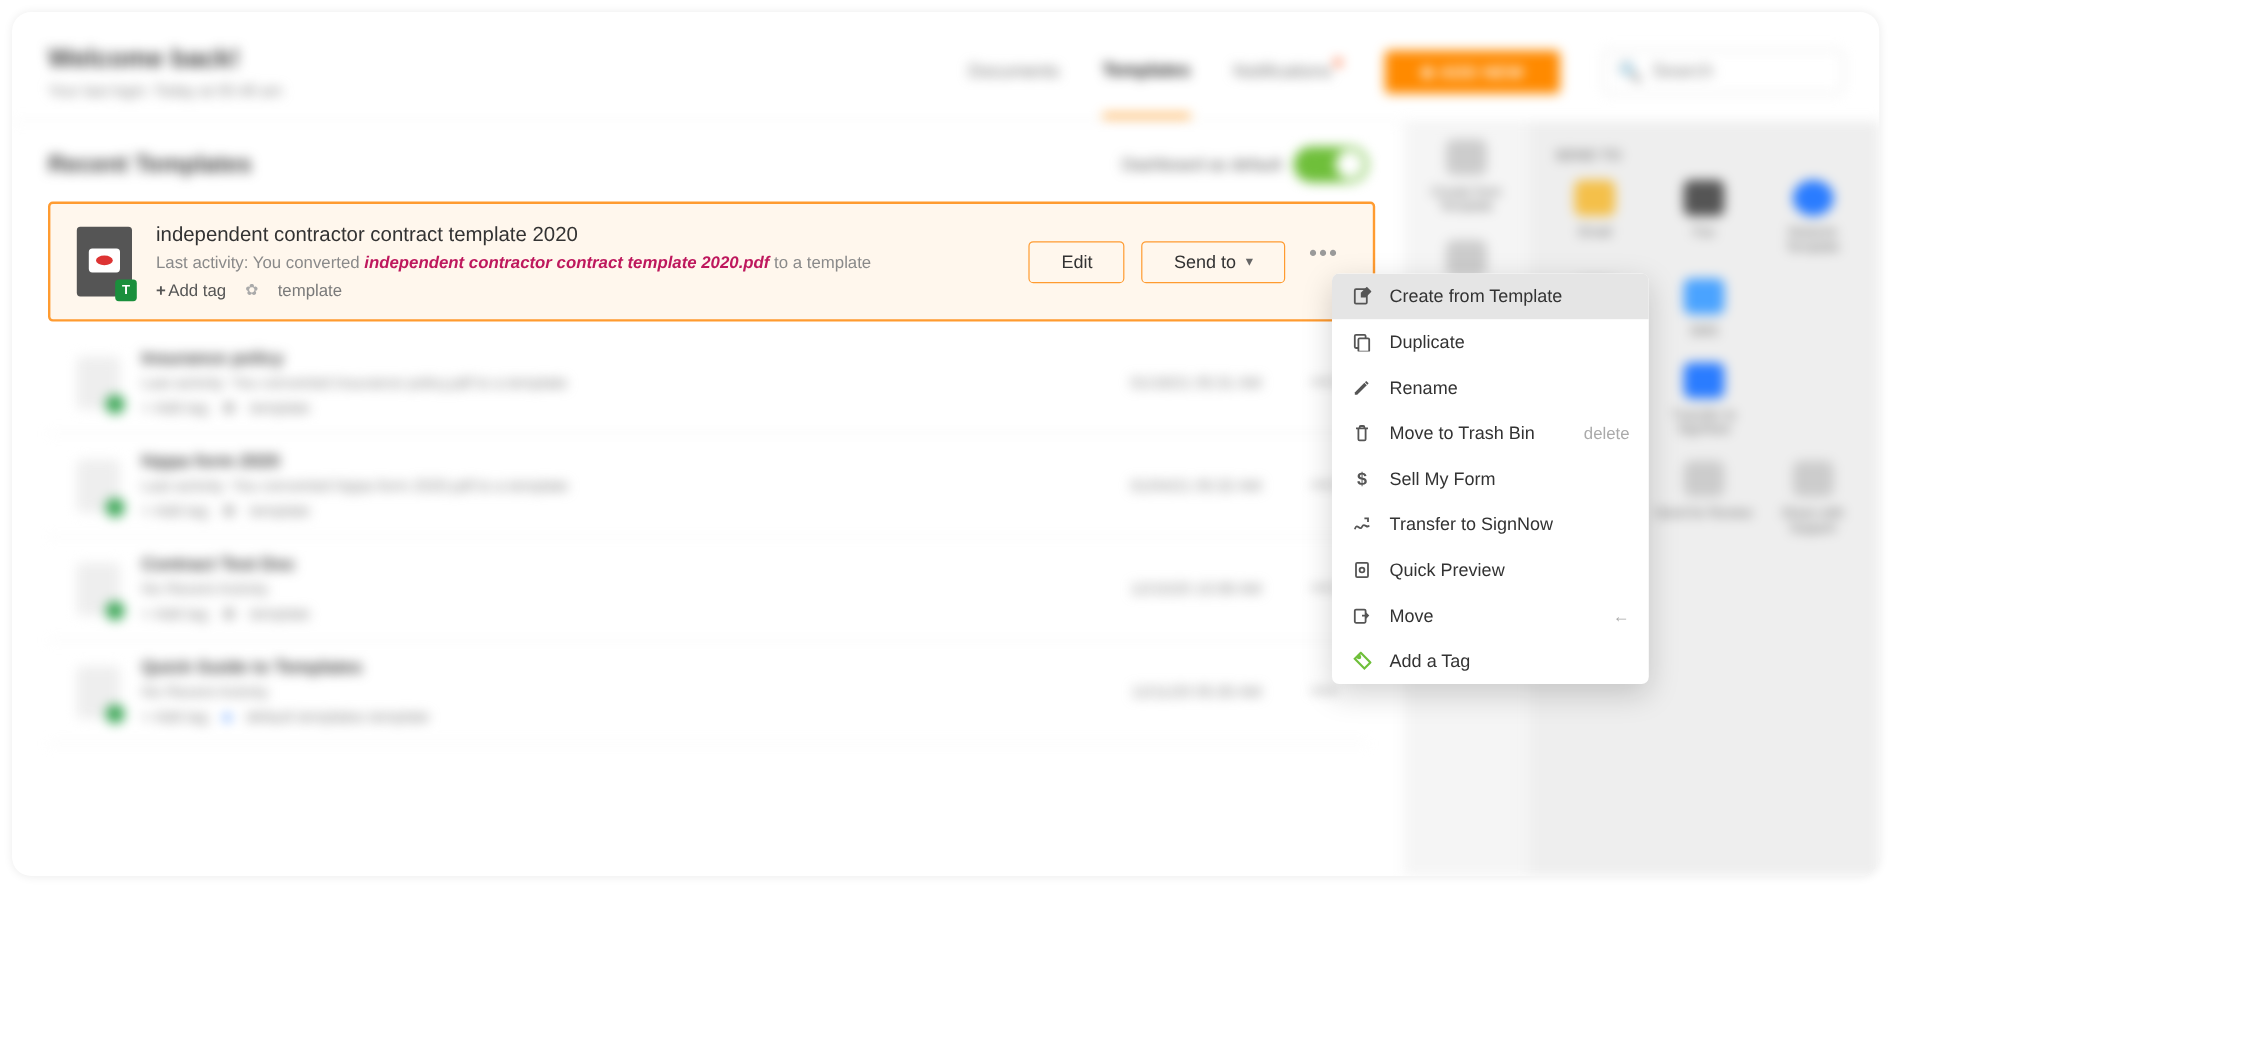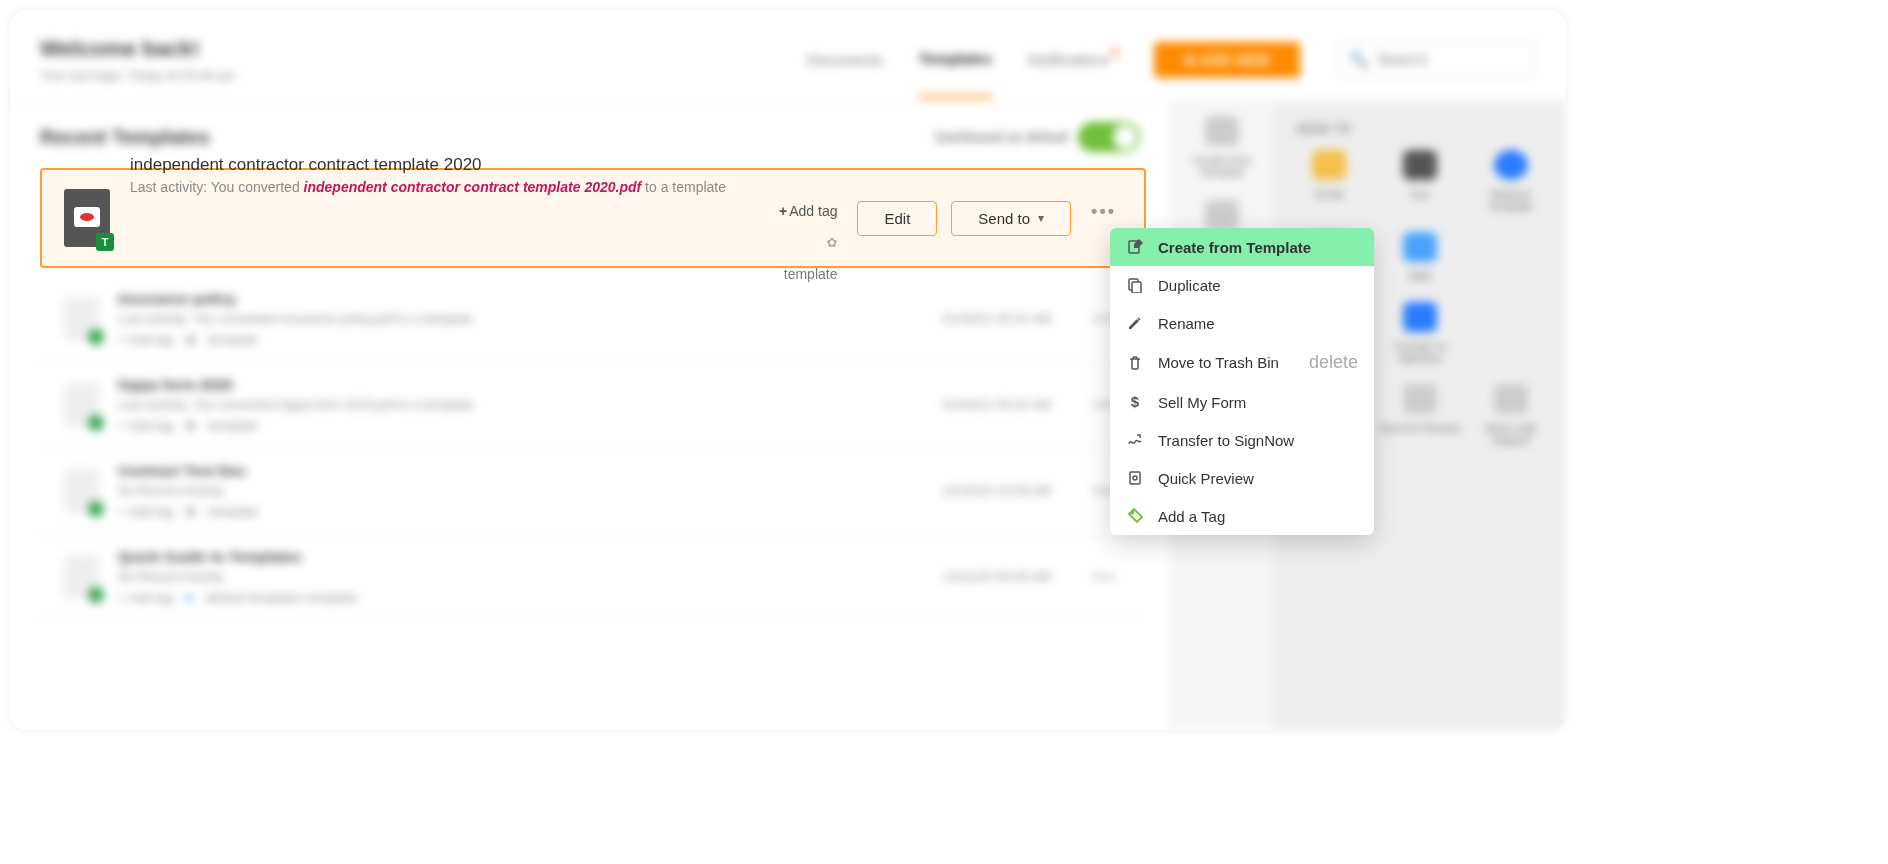"+ Add tag" .sel-row .tag-row { align-items: flex-end -> flex-start; flex-direction: column -> none }
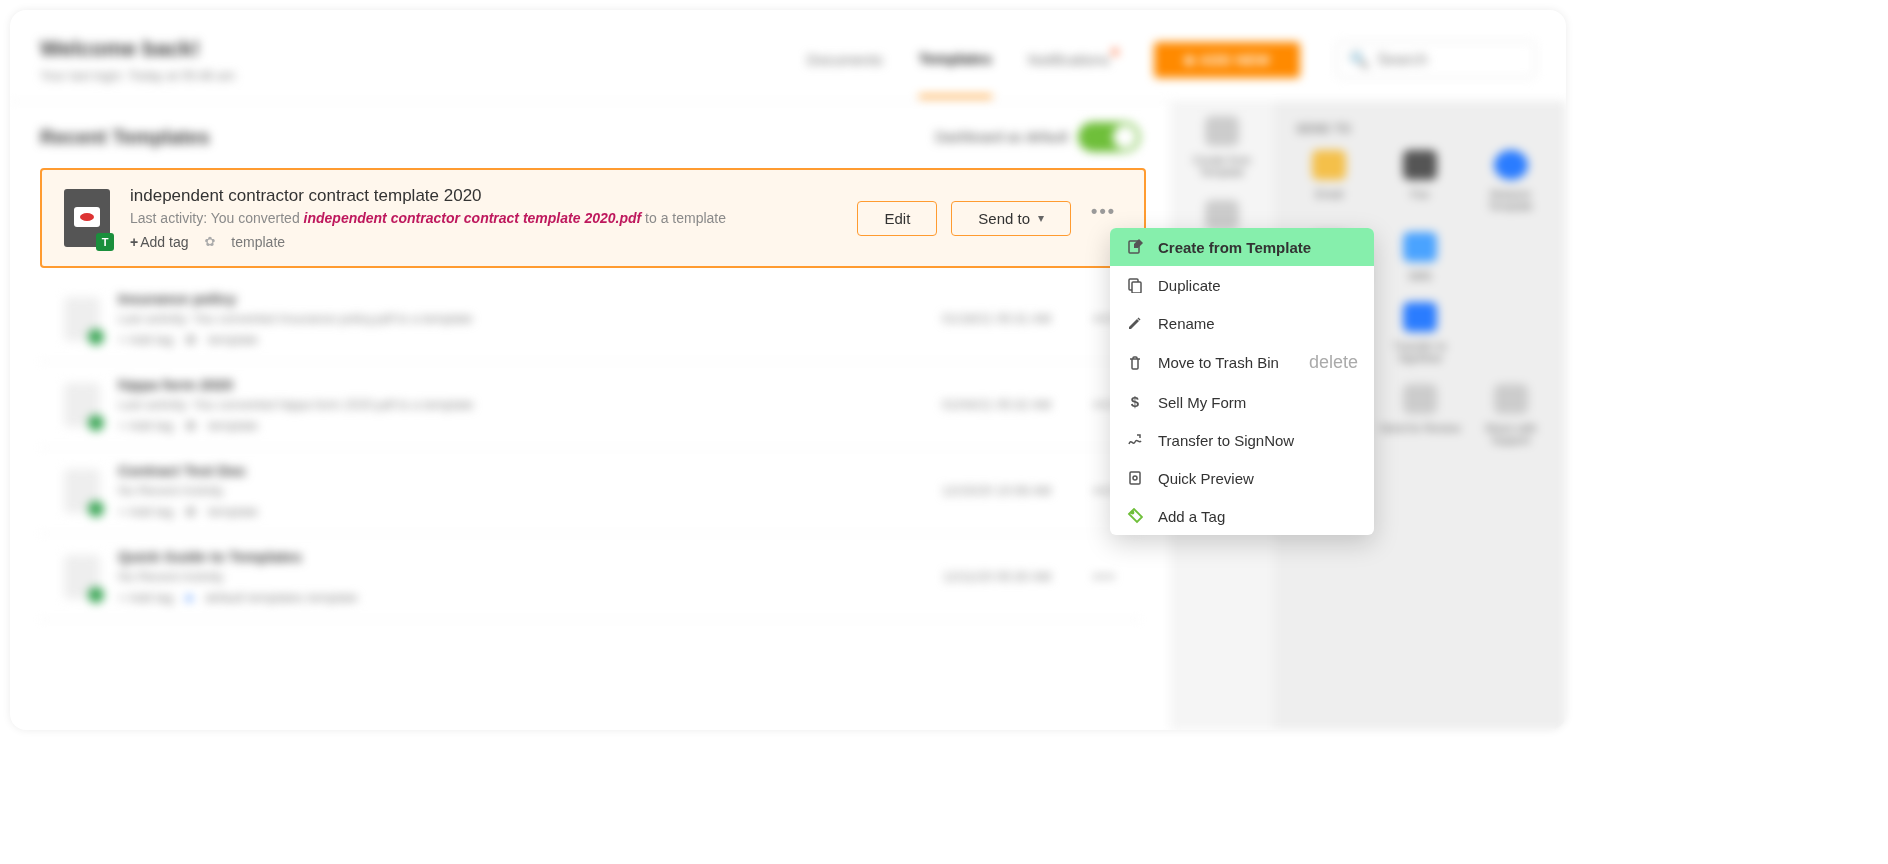"Create from Template" .ctx-item.hl { background: #86efac -> #e5e5e5; font-weight: bold -> none }
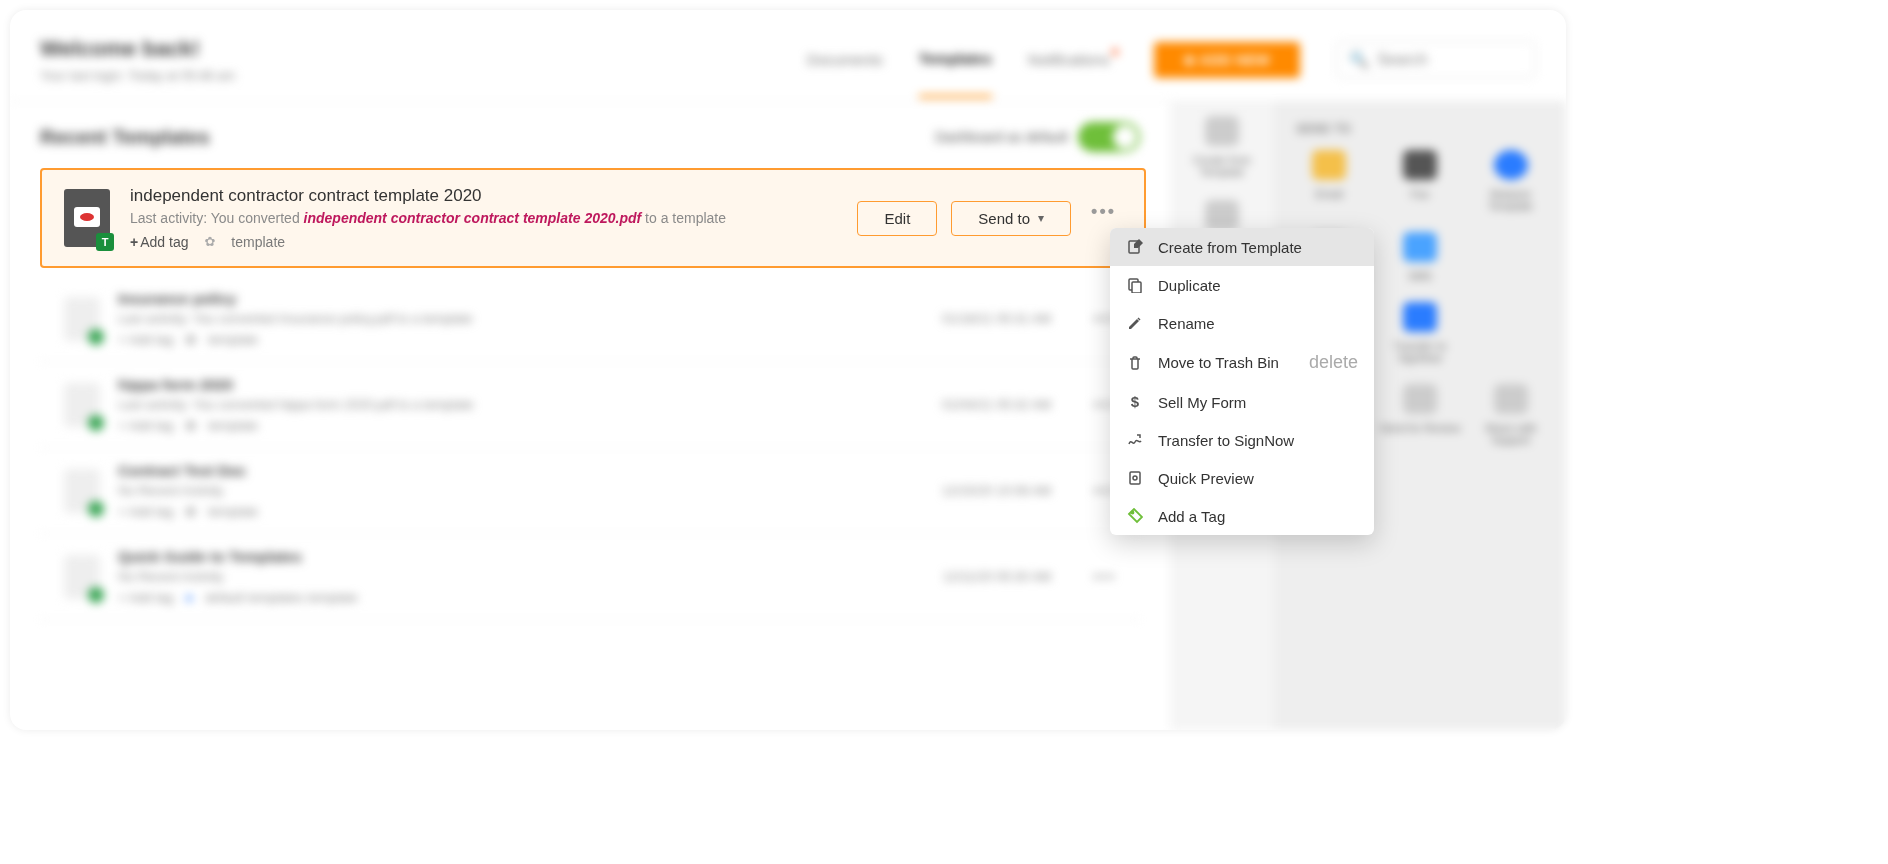"delete" .ctx-item .hint { font-size: 18px -> 14px }
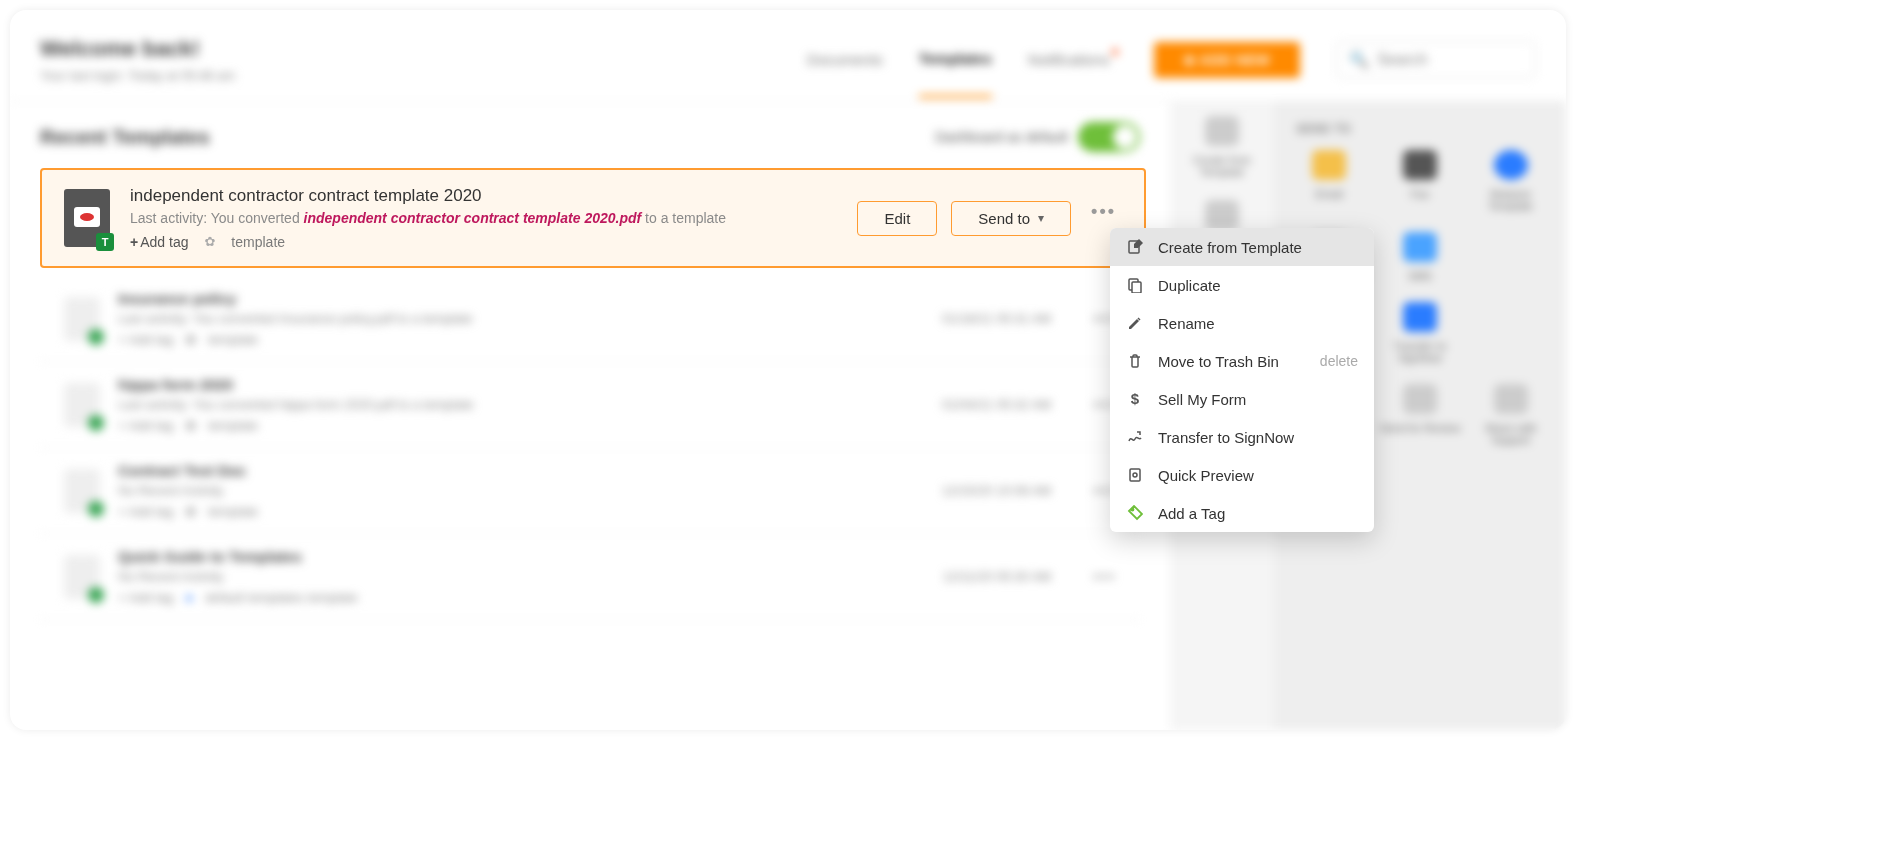"Move" div.ctx-item { html: none -> <div> <span> <svg> <rect></rect> <path></path> </svg> </span> <span>Move</span> <span>←</span> </div> }
